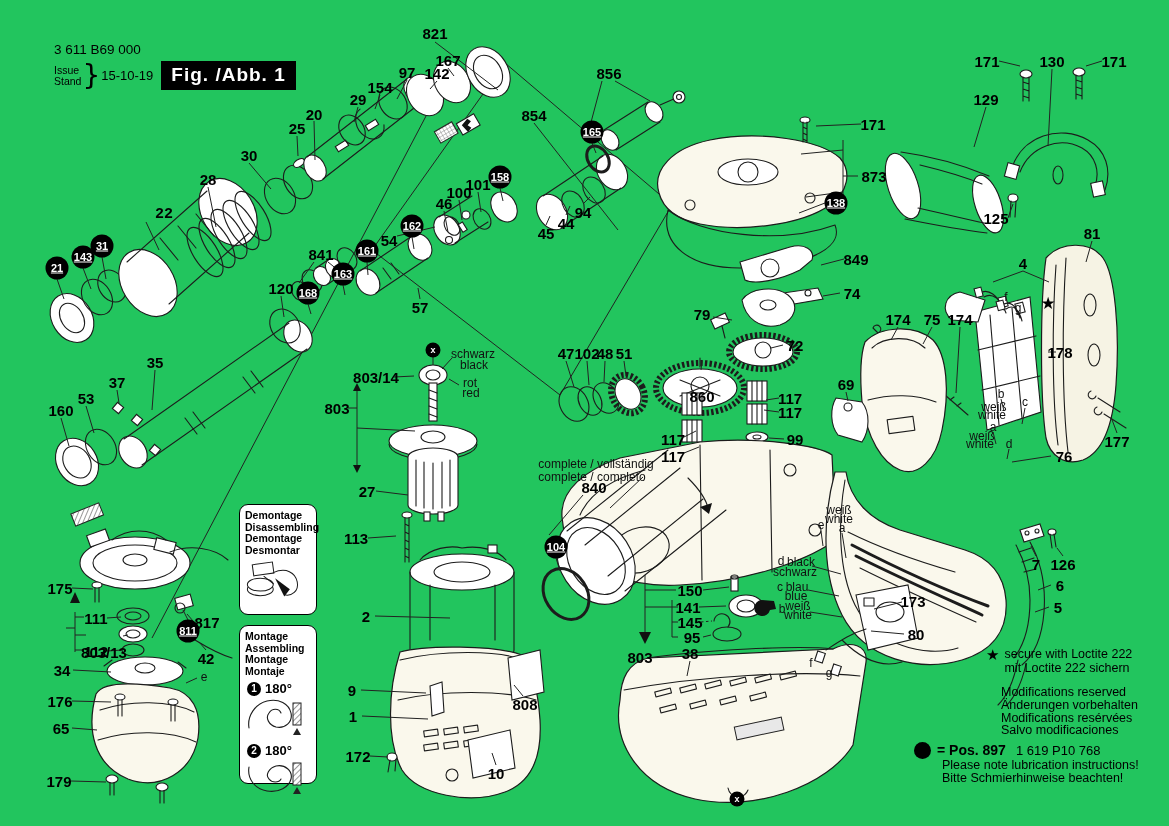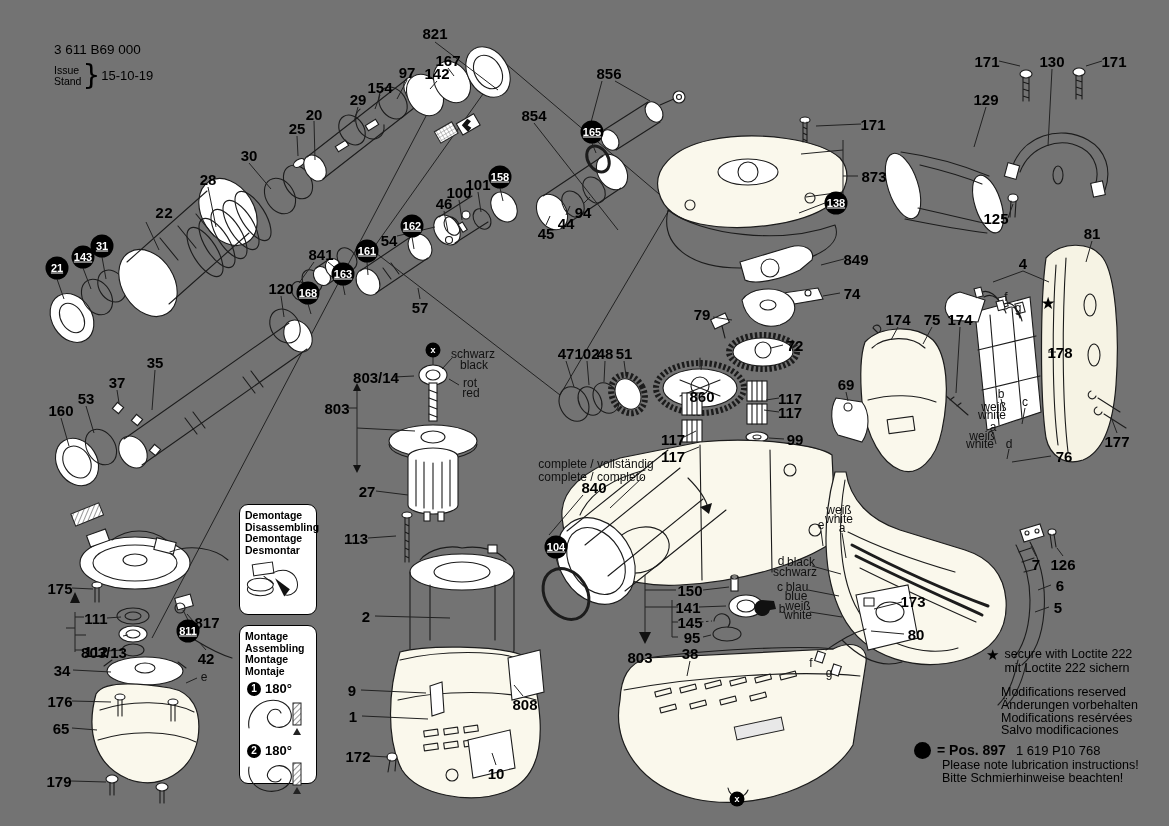"821" #stage { background: #737373 -> #22c55e }
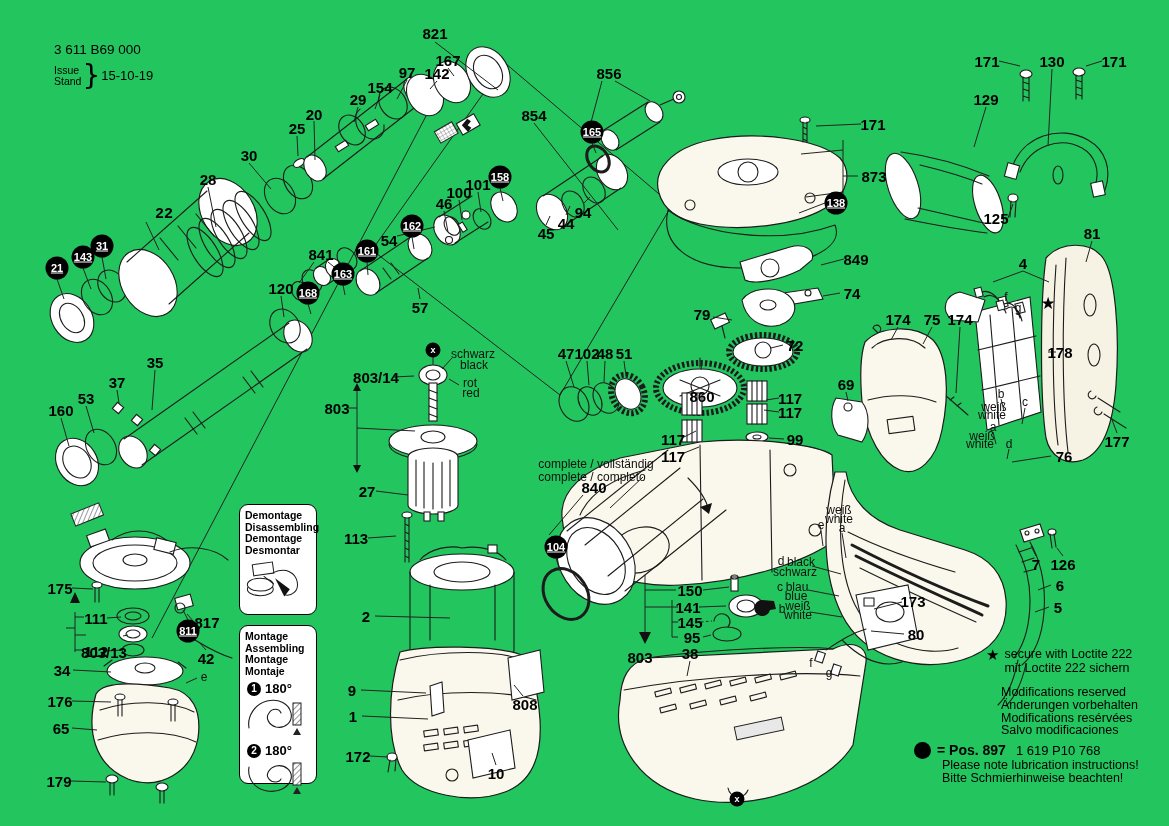"Fig. /Abb. 1" span.figbox { html: none -> <span>Fig. /Abb. 1</span> }
